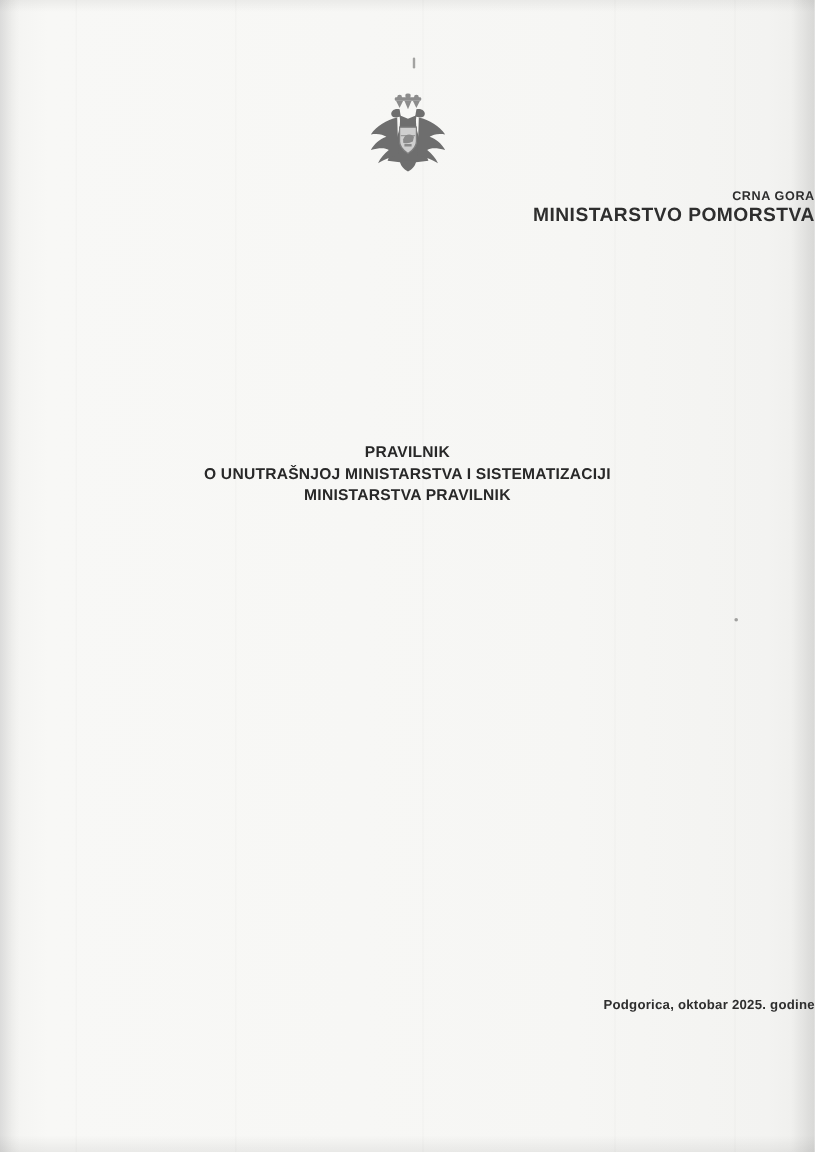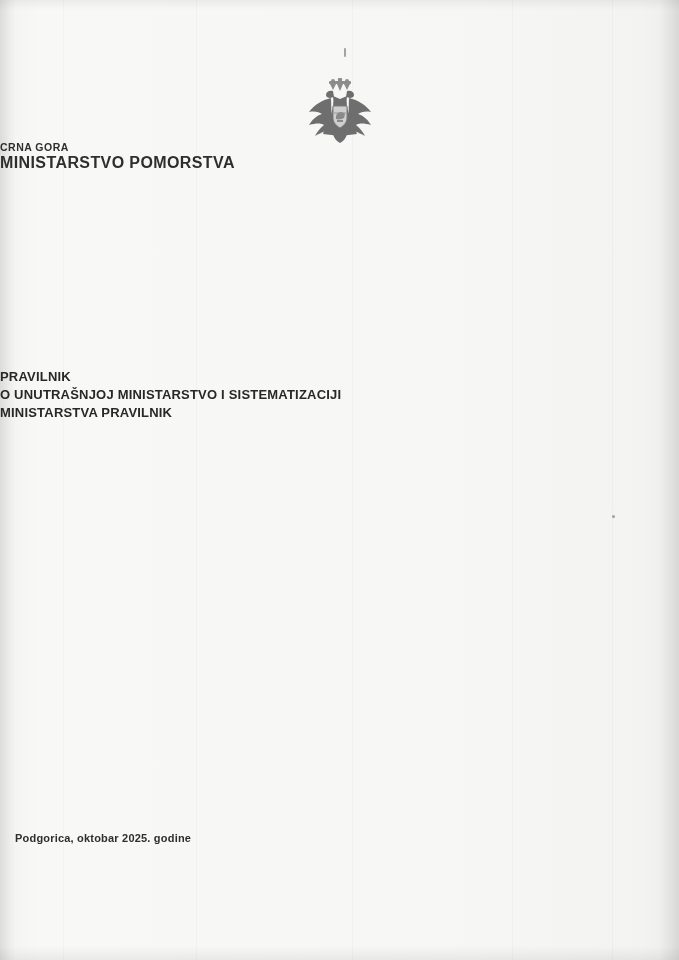"CRNA GORA" .header-block { text-align: left -> right; top: 140px -> 157px }
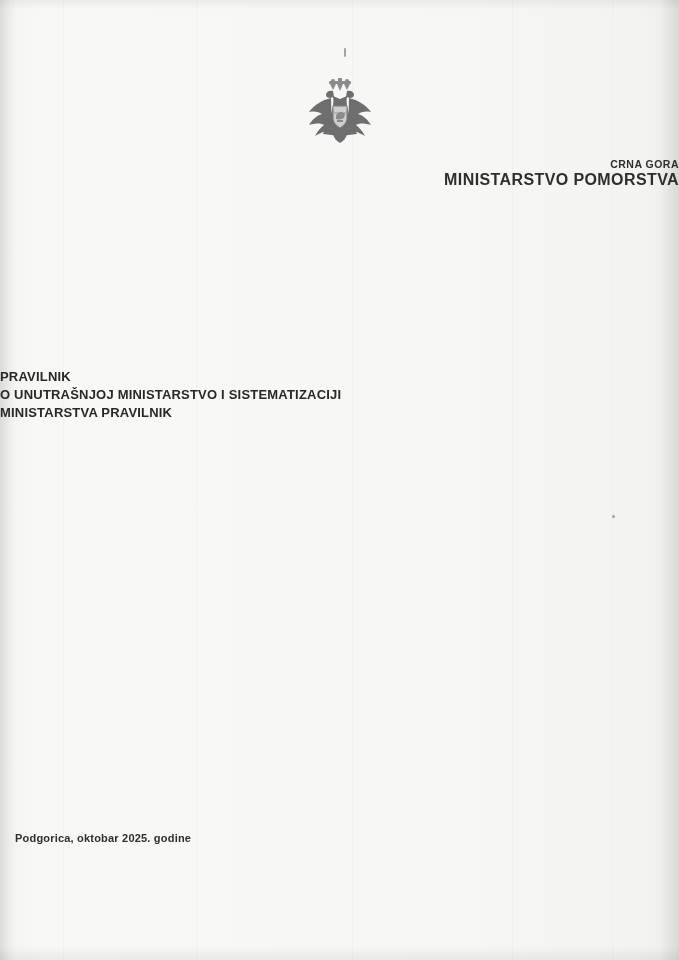"PRAVILNIK" .title-block { text-align: none -> center }
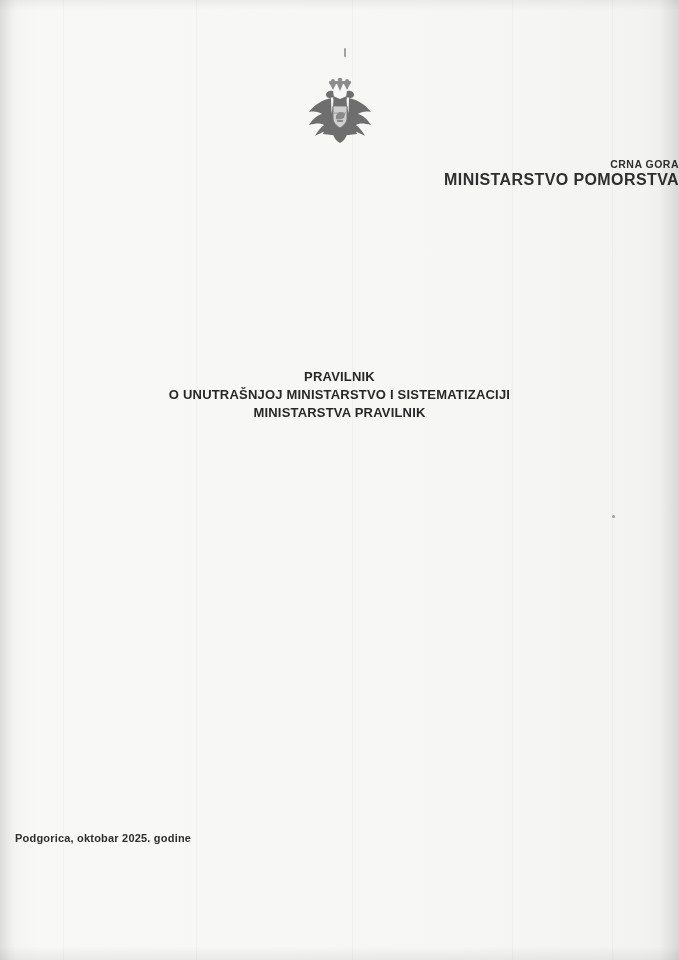"O UNUTRAŠNJOJ MINISTARSTVO I" div.title-line { text: MINISTARSTVO -> MINISTARSTVA }
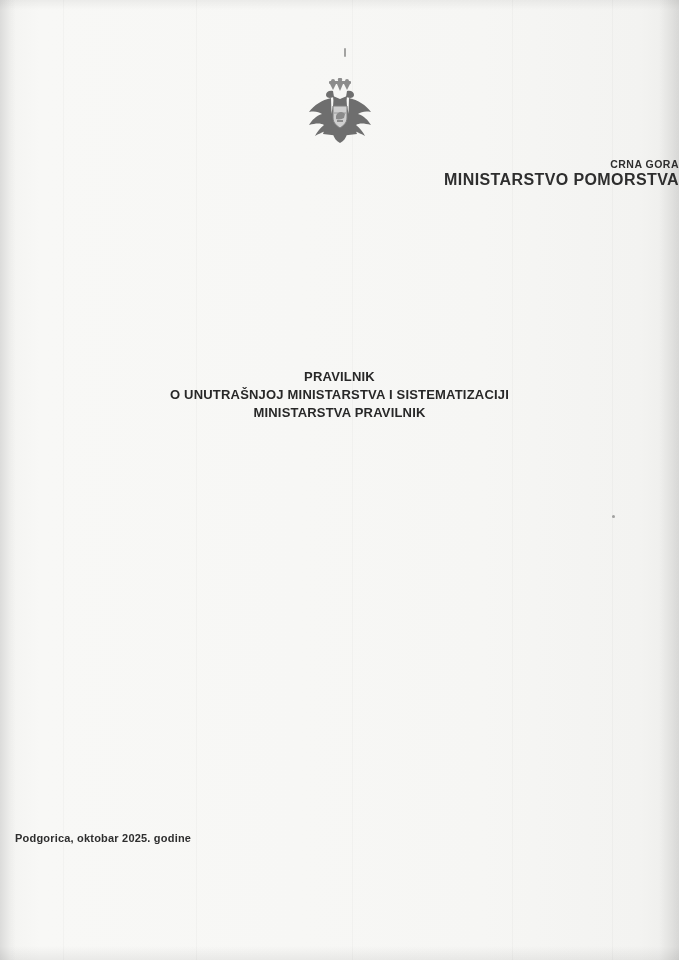"Podgorica, oktobar 2025. godine" .footer-block { text-align: left -> right }
